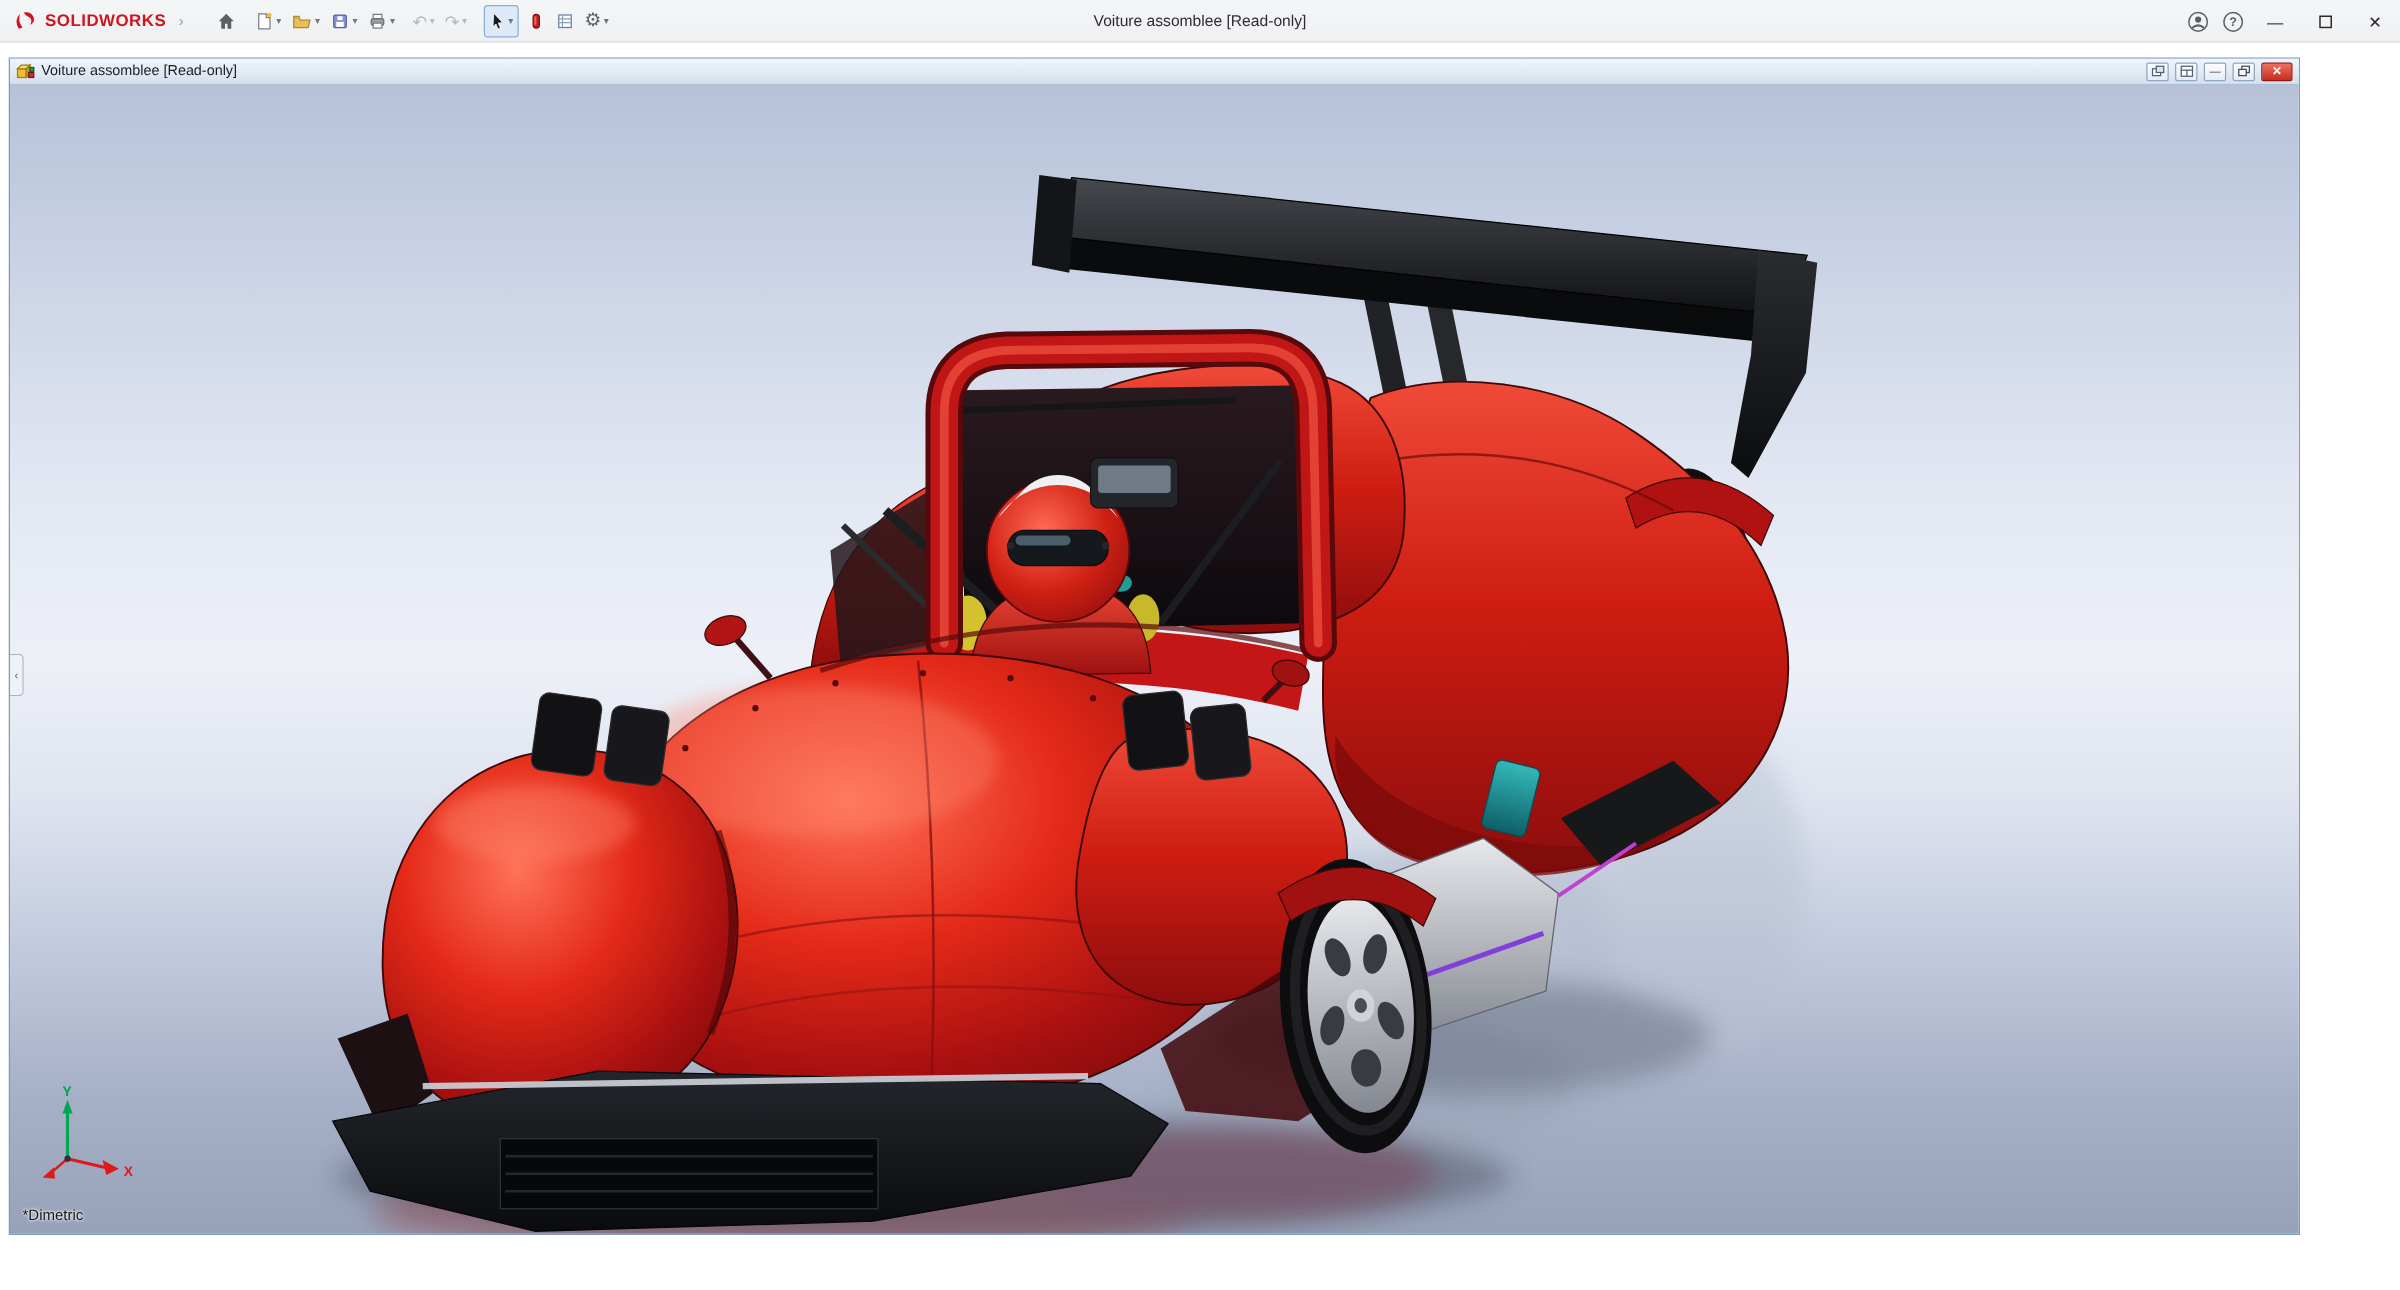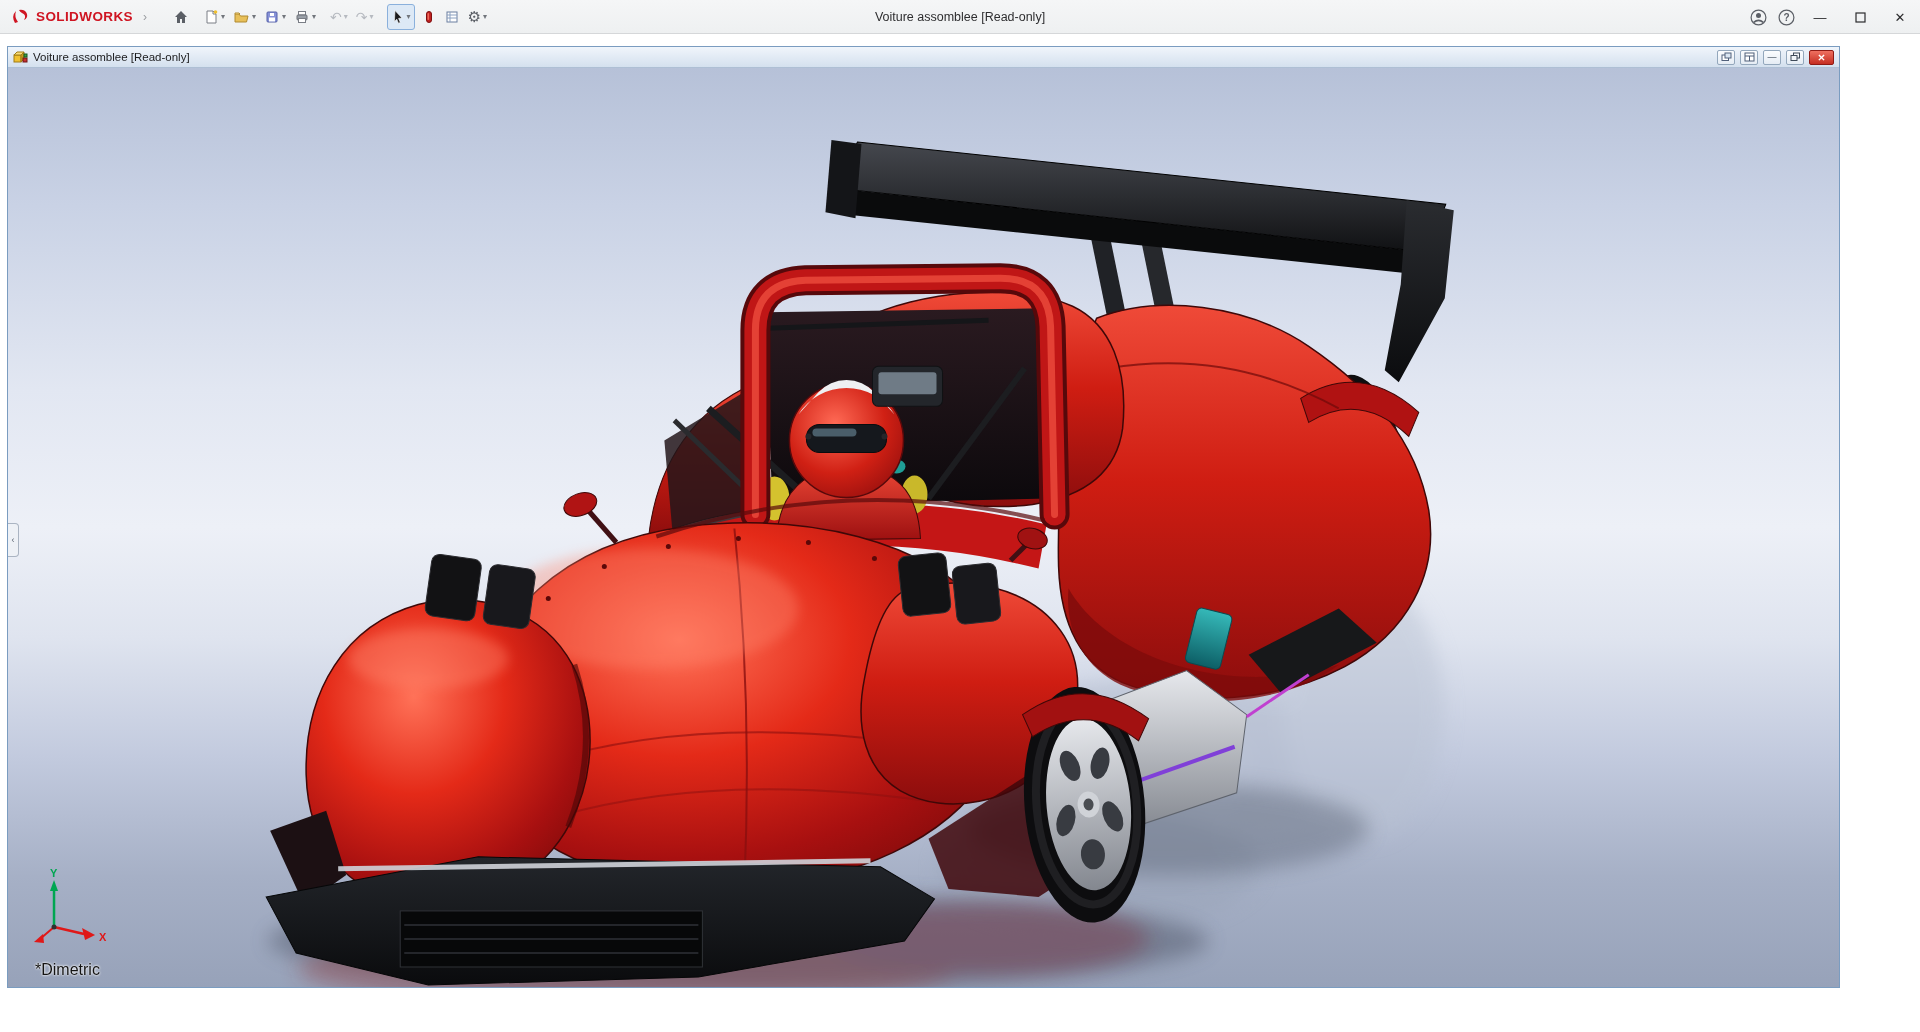"*Dimetric" .view-label { font-size: 16px -> 12px; margin-left: 17px -> none }
